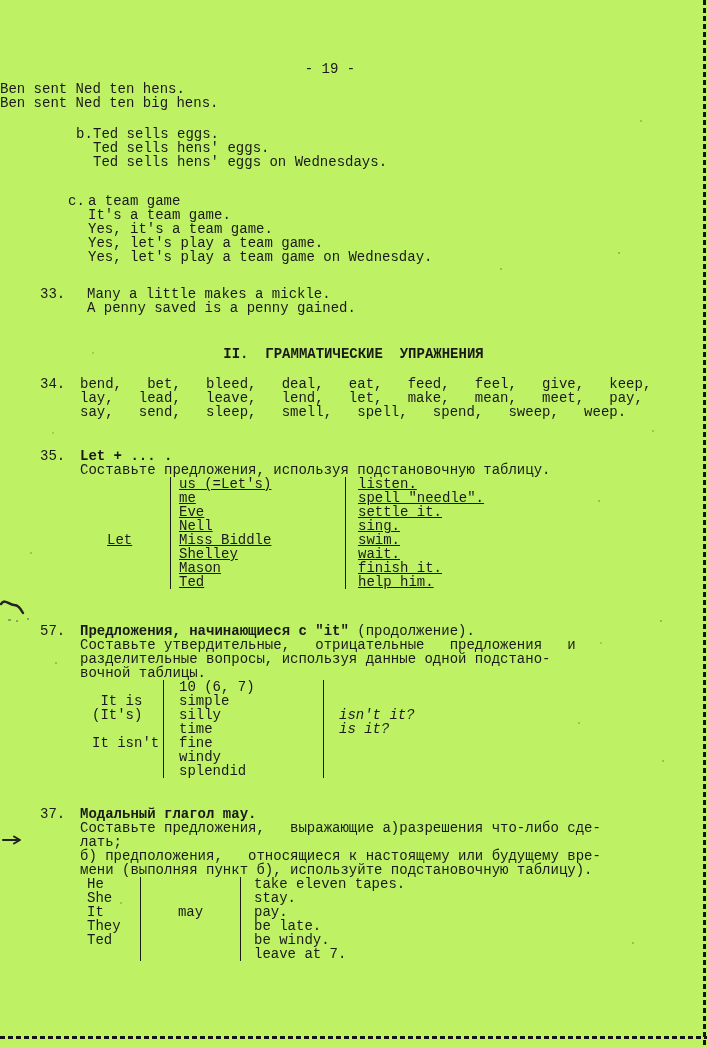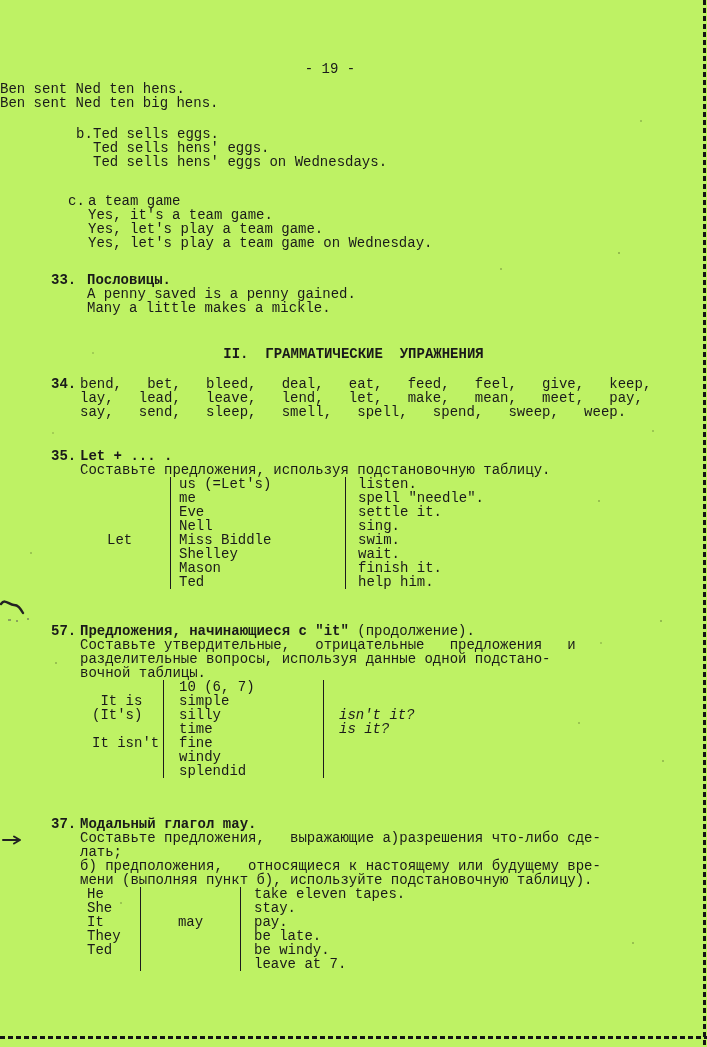"It's a team game." div.line { html: none -> <div>It's a team game.</div> }
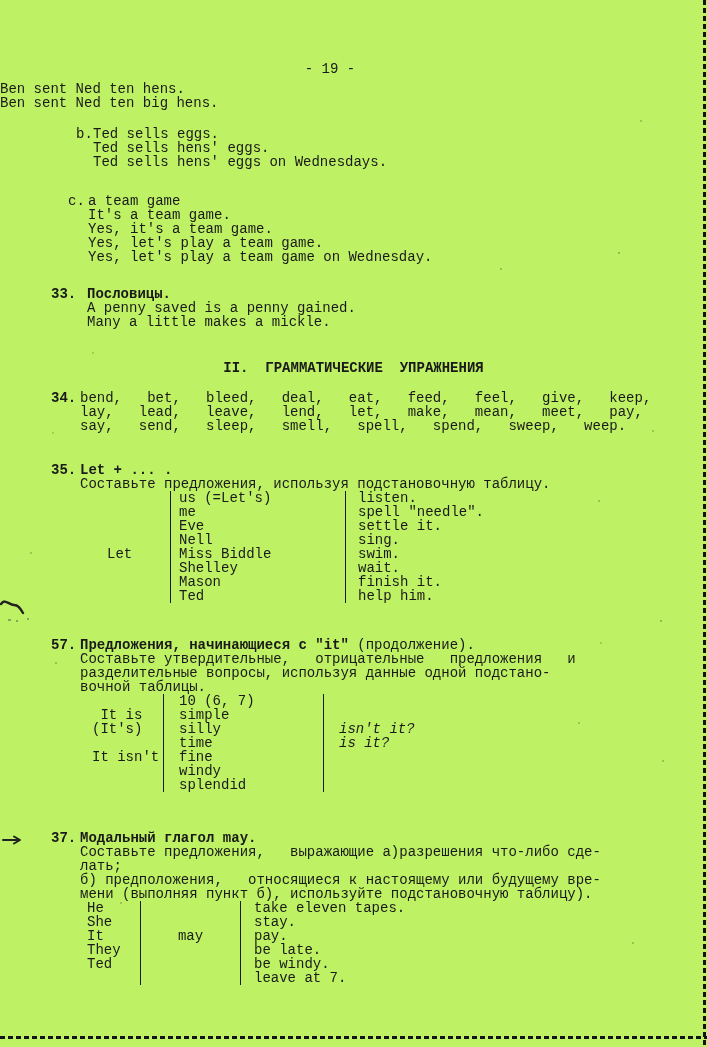"33." .item .num { font-weight: bold -> normal; left: 51px -> 40px }
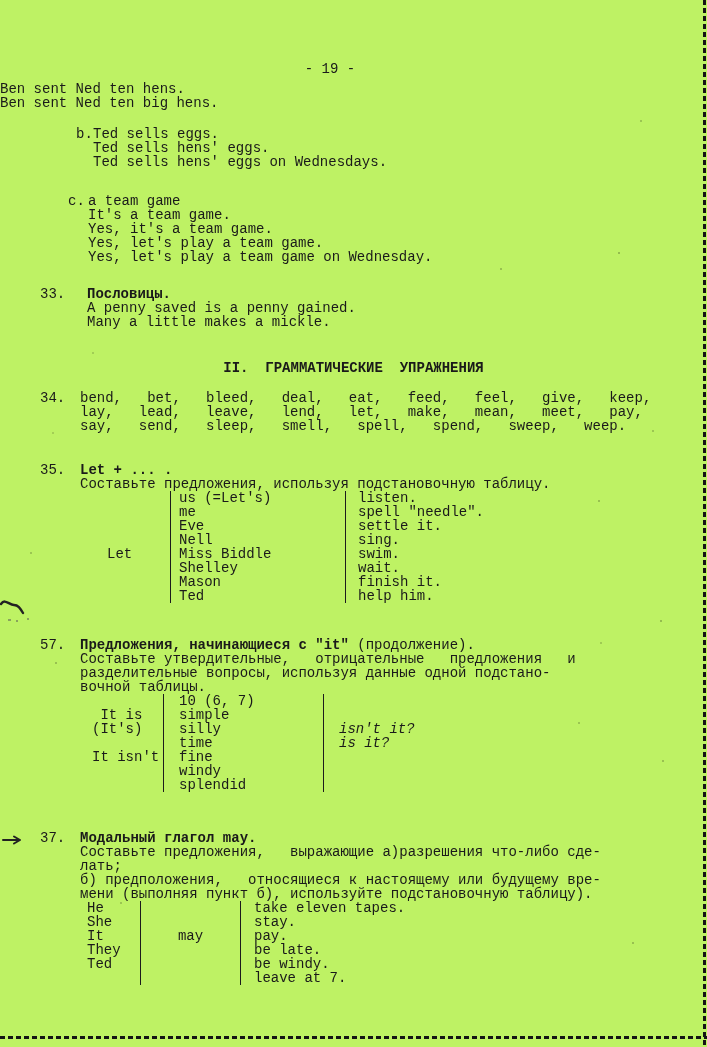"Пословицы." div.line { html: <div>Пословицы.</div> -> none }
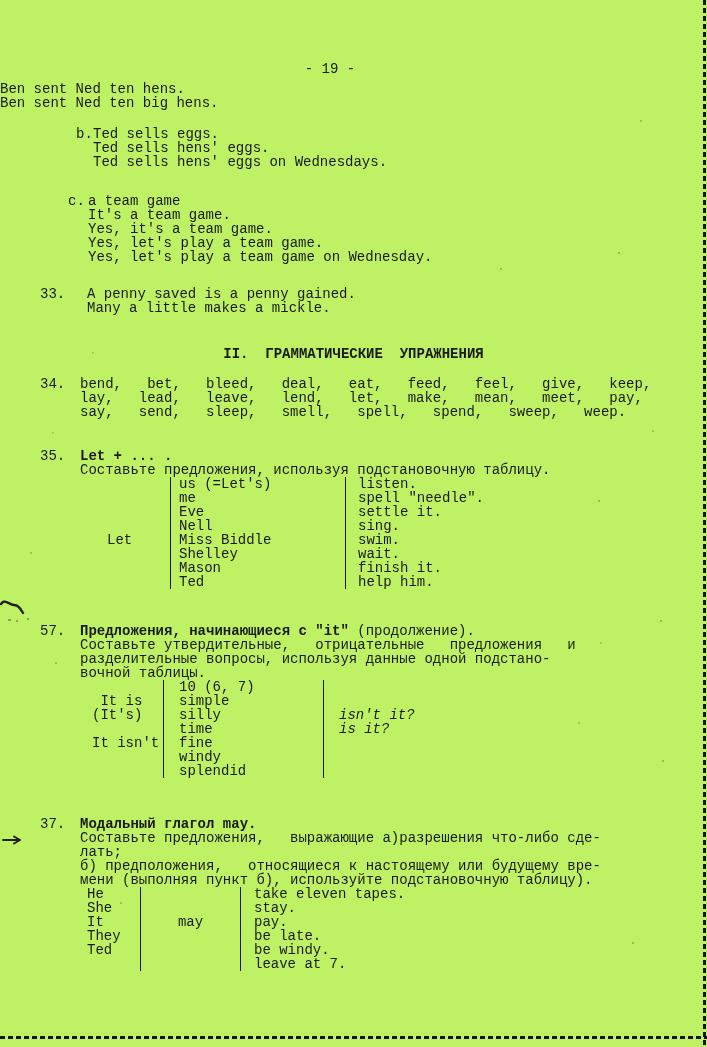"A penny saved is a" div.line { order: before "Many a little makes a" -> after "Many a little makes a" }
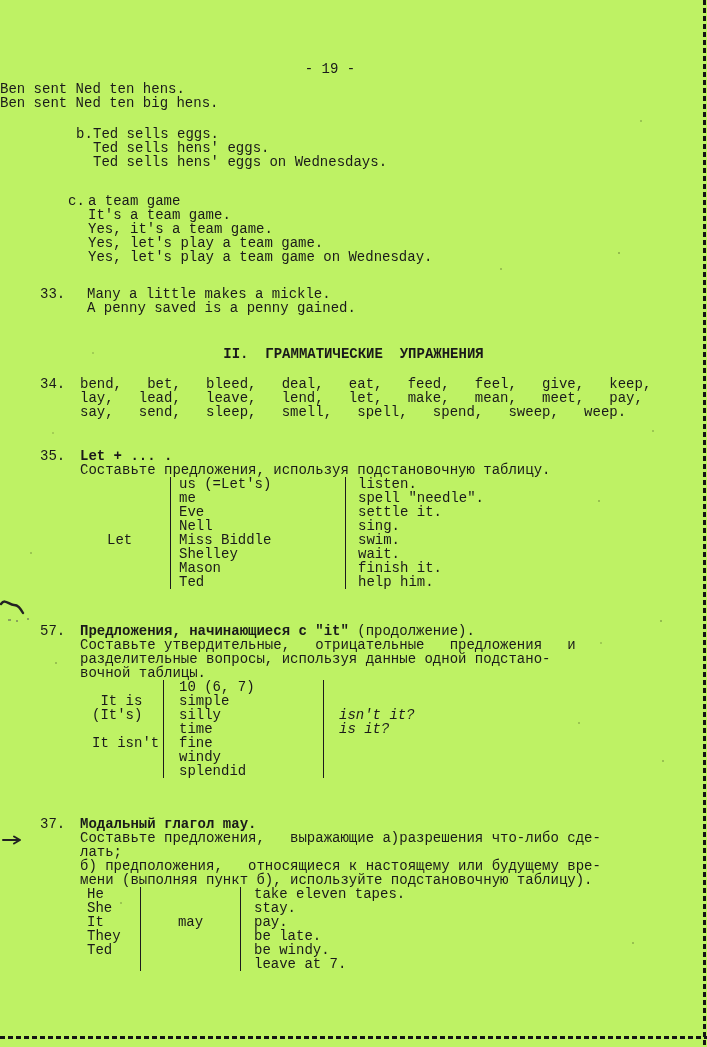"us (=Let's)" .t35 { text-decoration: none -> underline }
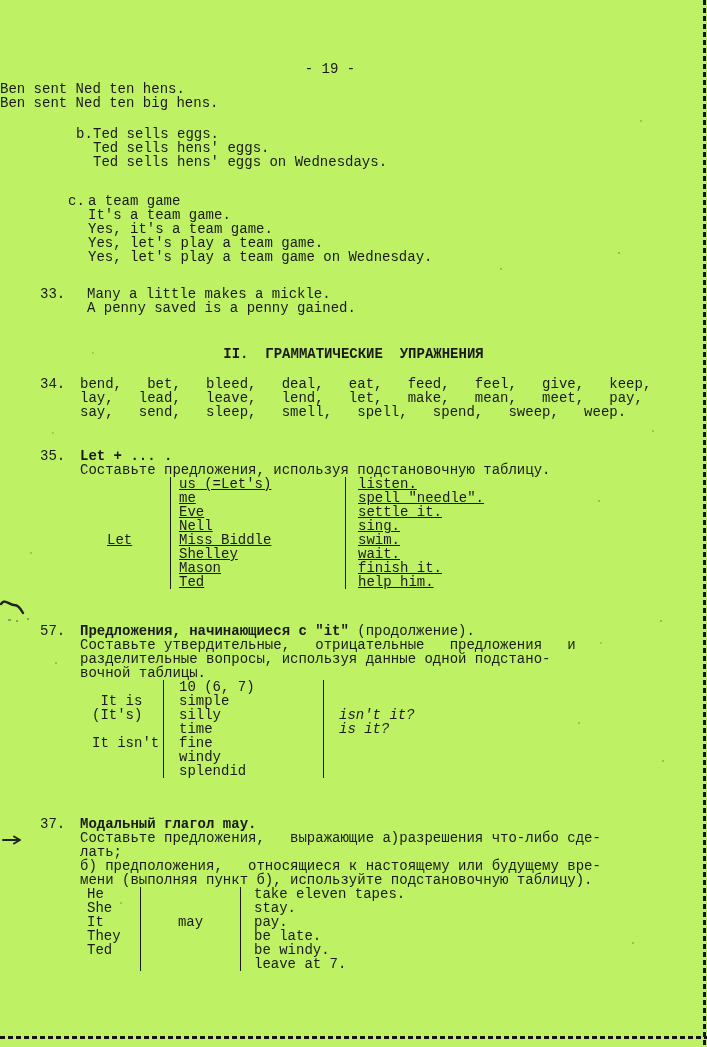"37." .item37 { margin-top: 39px -> 29px }
